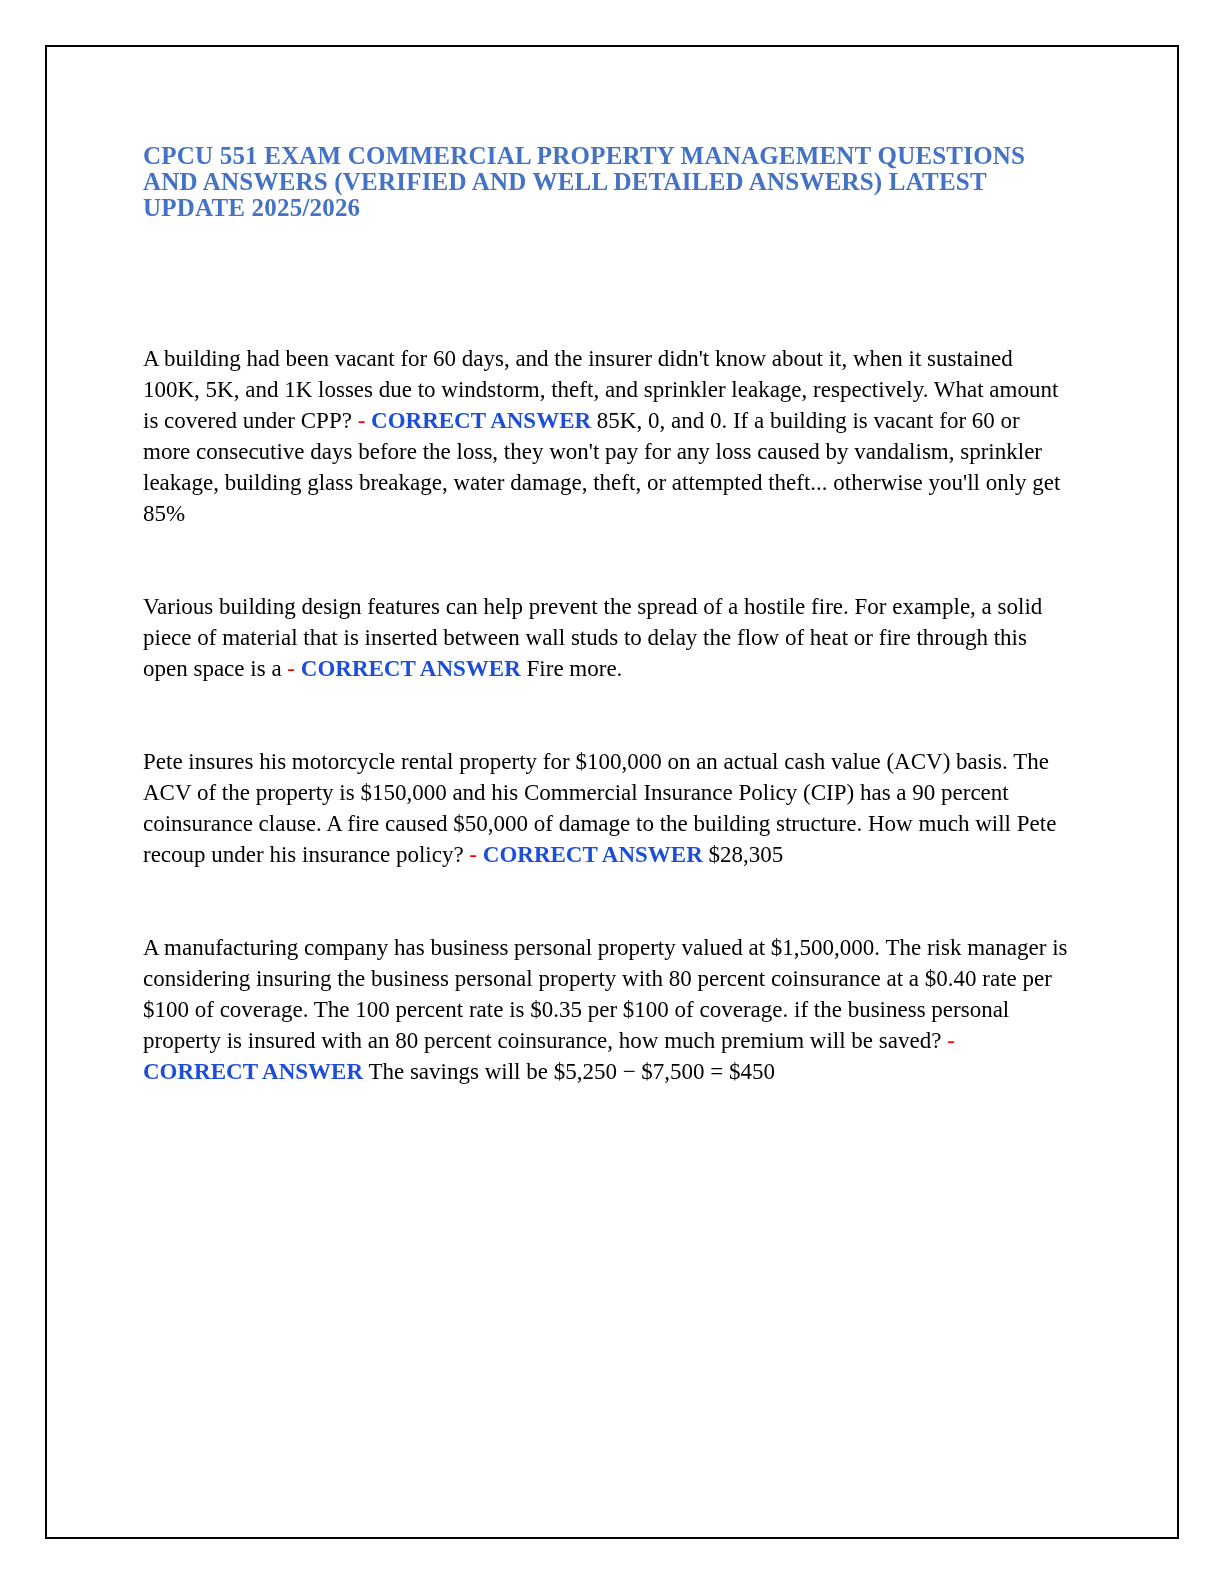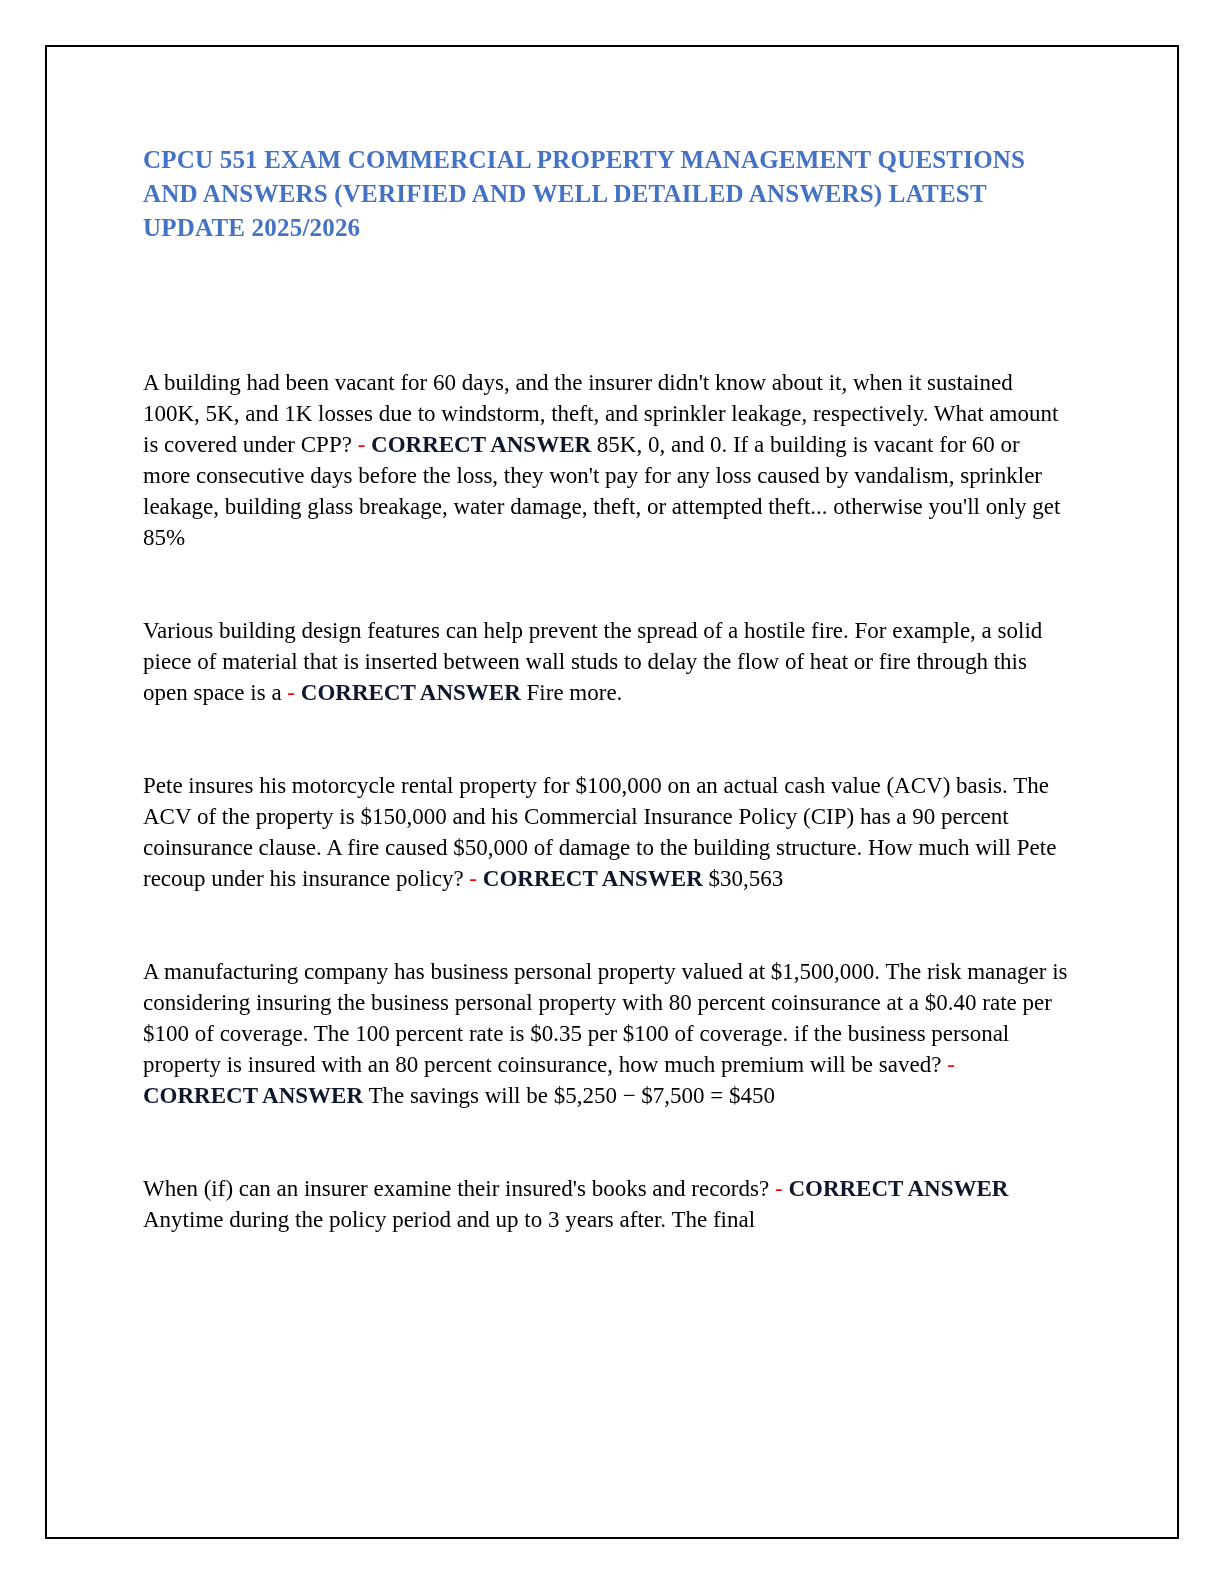"CPCU 551 EXAM COMMERCIAL PROPERTY" .doc-title { line-height: 34px -> 26px }
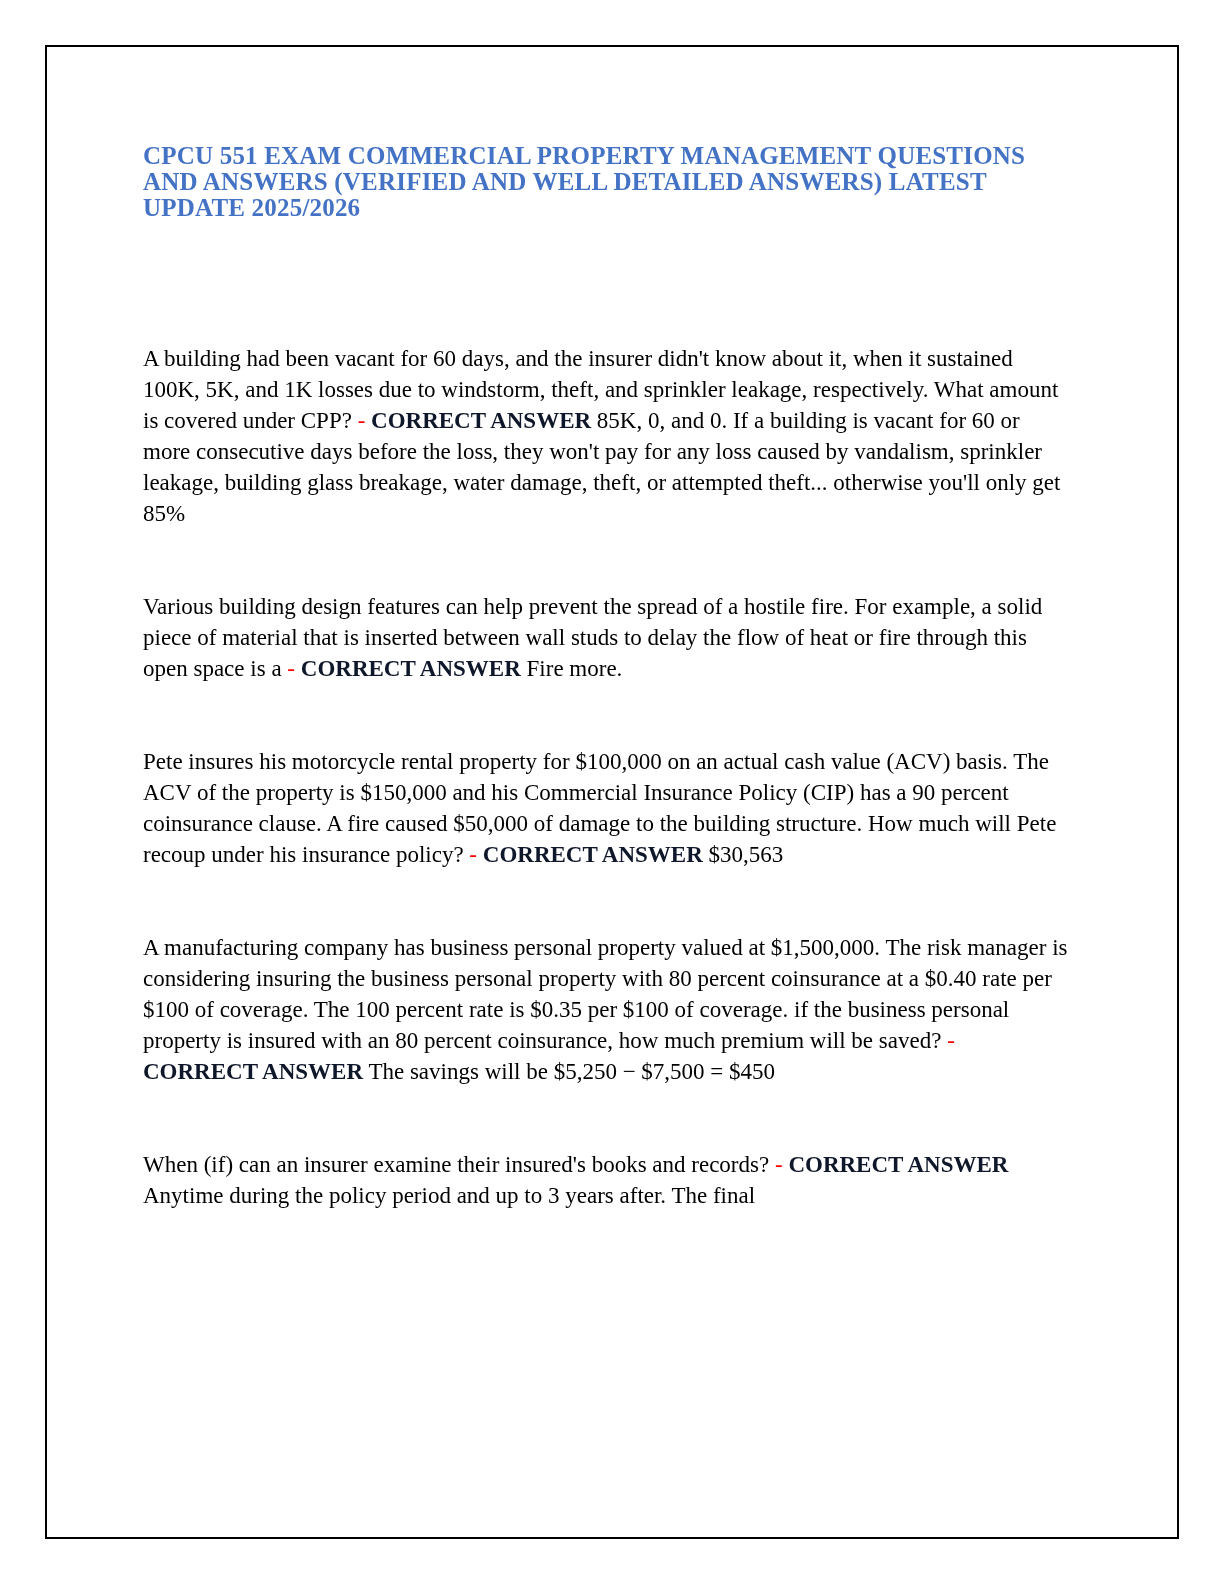"CORRECT ANSWER" .marker-label { color: #0f172a -> #1d4ed8 }
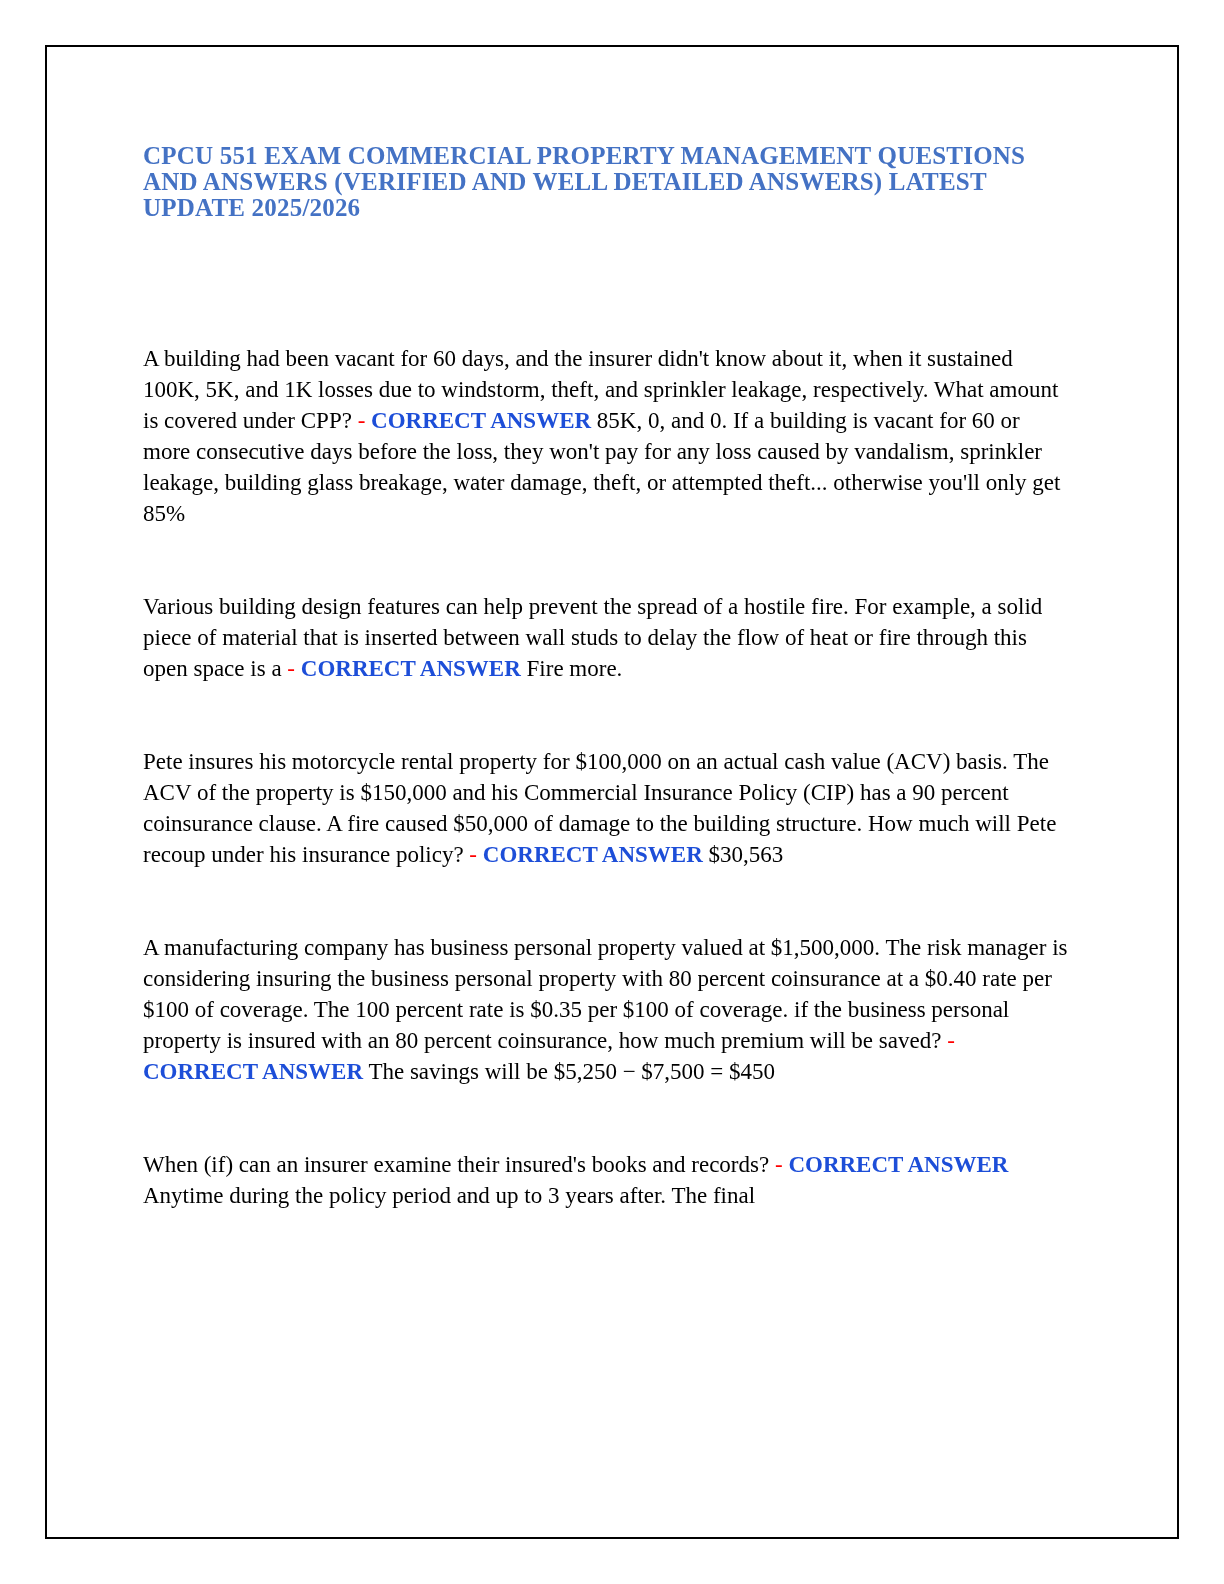"$30,563" span { text: $30,563 -> $28,305 }
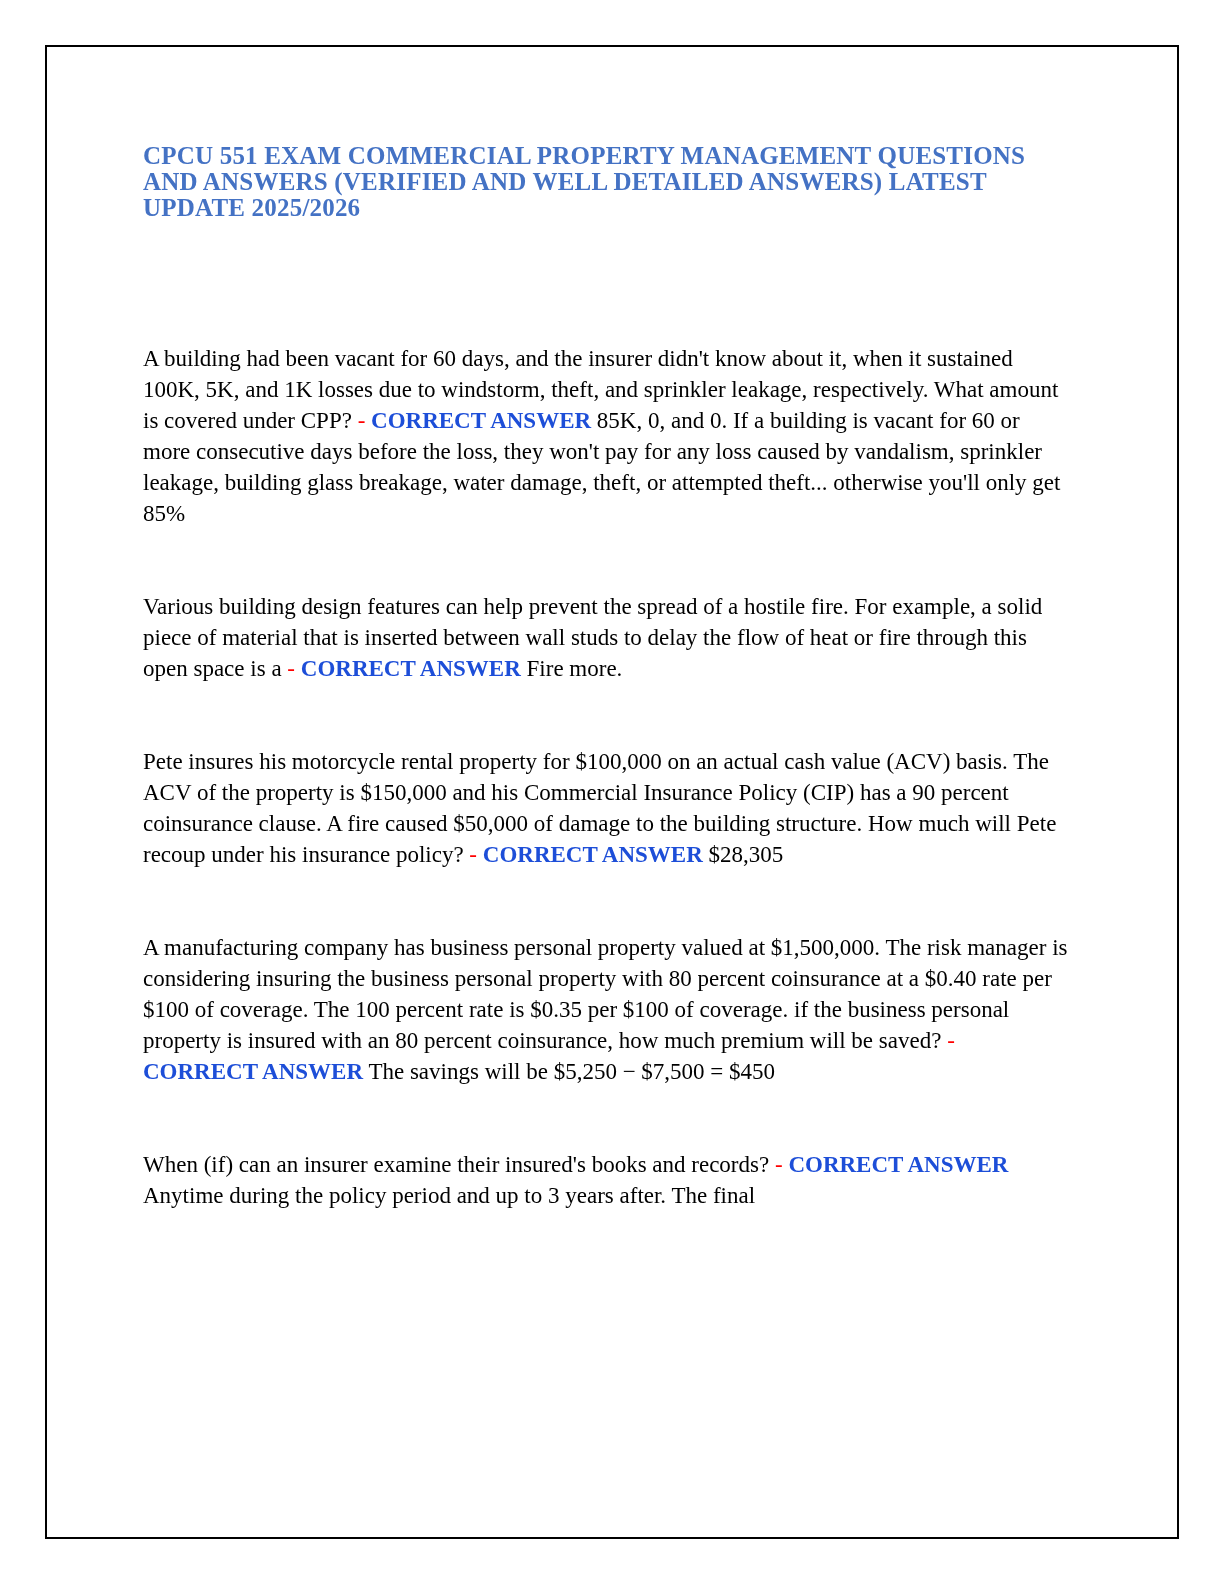"When (if) can an insurer" p.qa { html: <p> <span>When (if) can an insurer examine their insured's books and records?</span> <span>-</span> <span>CORRECT ANSWER</span> <span>Anytime during the policy period and up to 3 years after. The final</span> </p> -> none }
